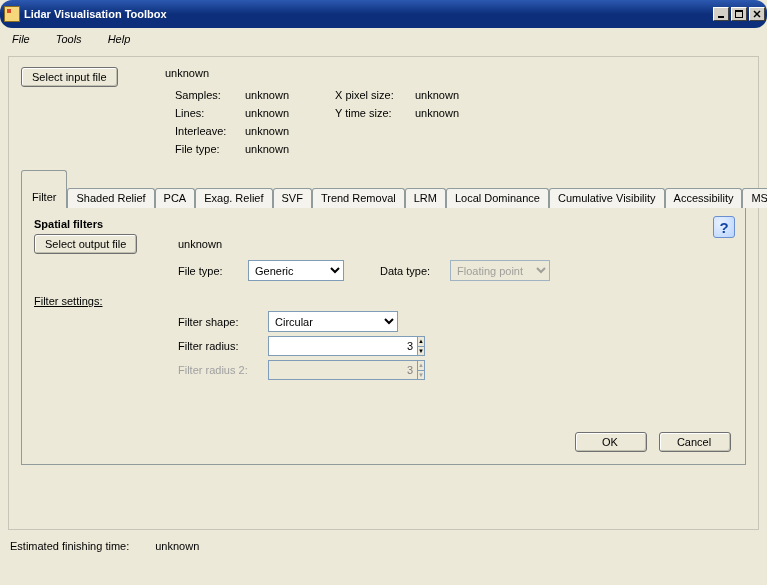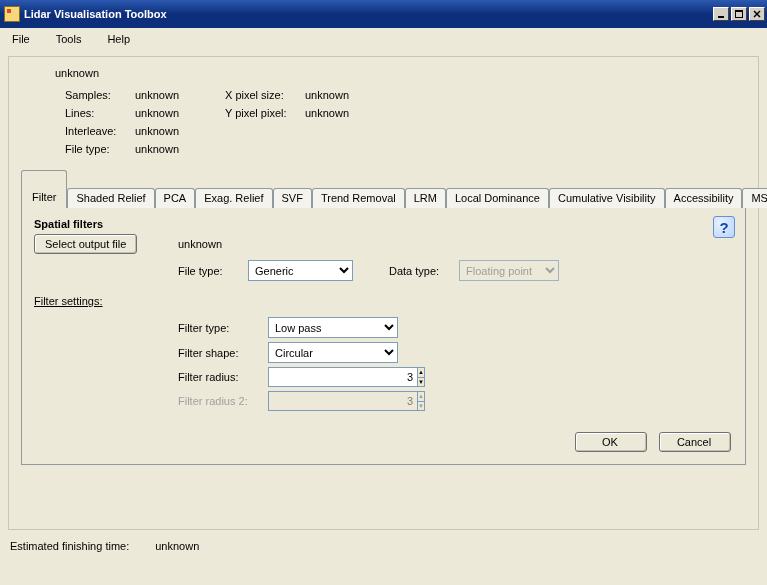"Lidar Visualisation Toolbox" .titlebar { border-radius: none -> 12px }
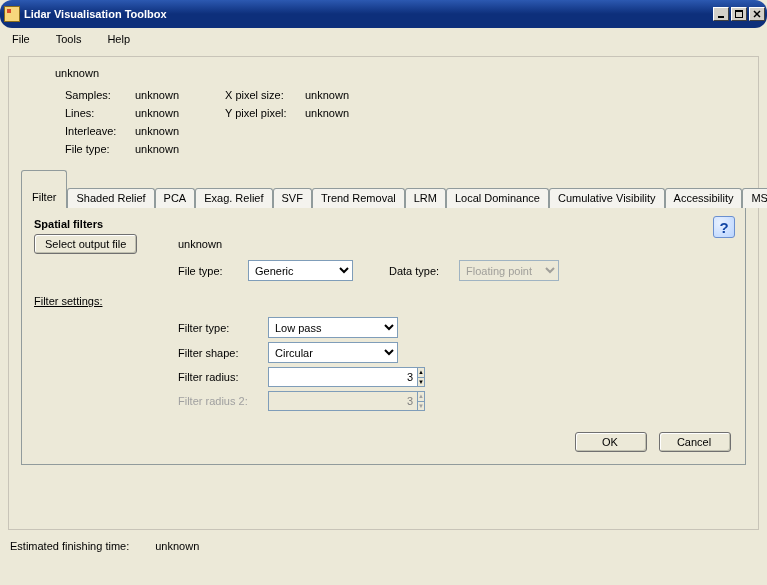"File" .menubar { font-style: none -> italic }
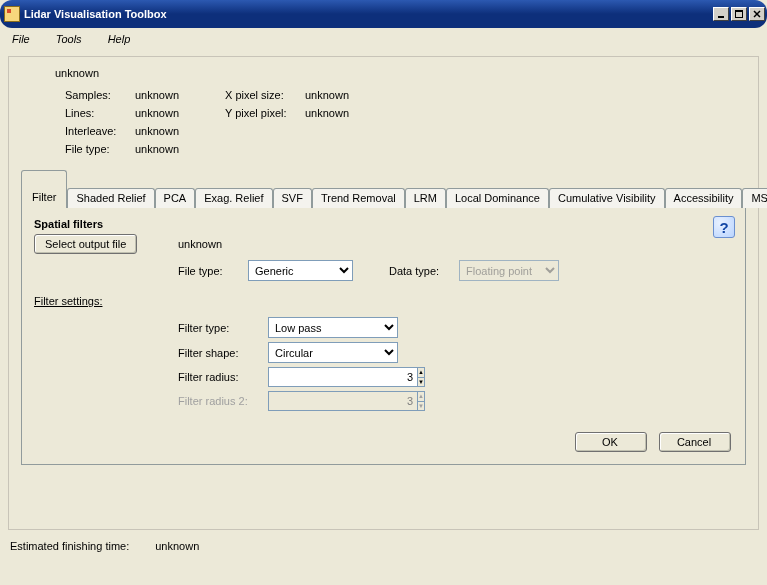"Select input file" div.select-col { html: none -> <div> <button>Select input file</button> </div> }
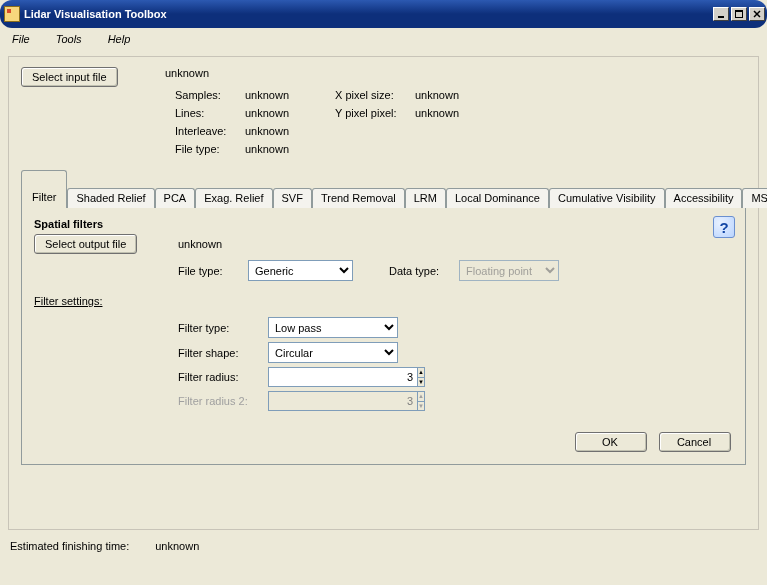"Y pixel pixel:" span.lbl { text: pixel pixel -> time size }
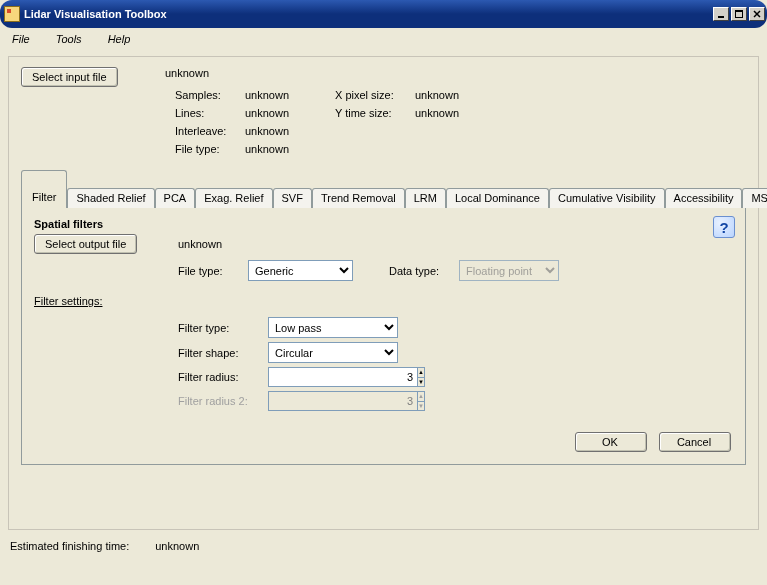"Generic" select { width: 105px -> 96px }
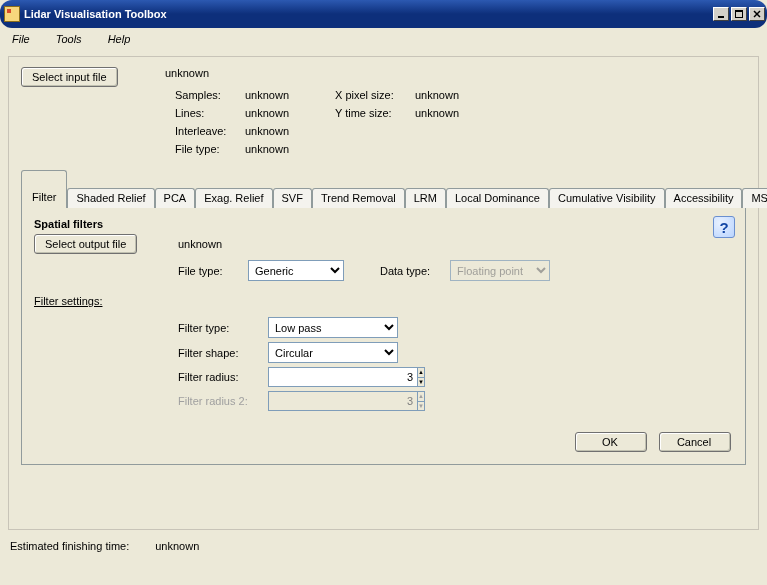"Filter type:" div.form-row { html: <div> <span>Filter type:</span> <select> <option>Low pass</option> </select> </div> -> none }
